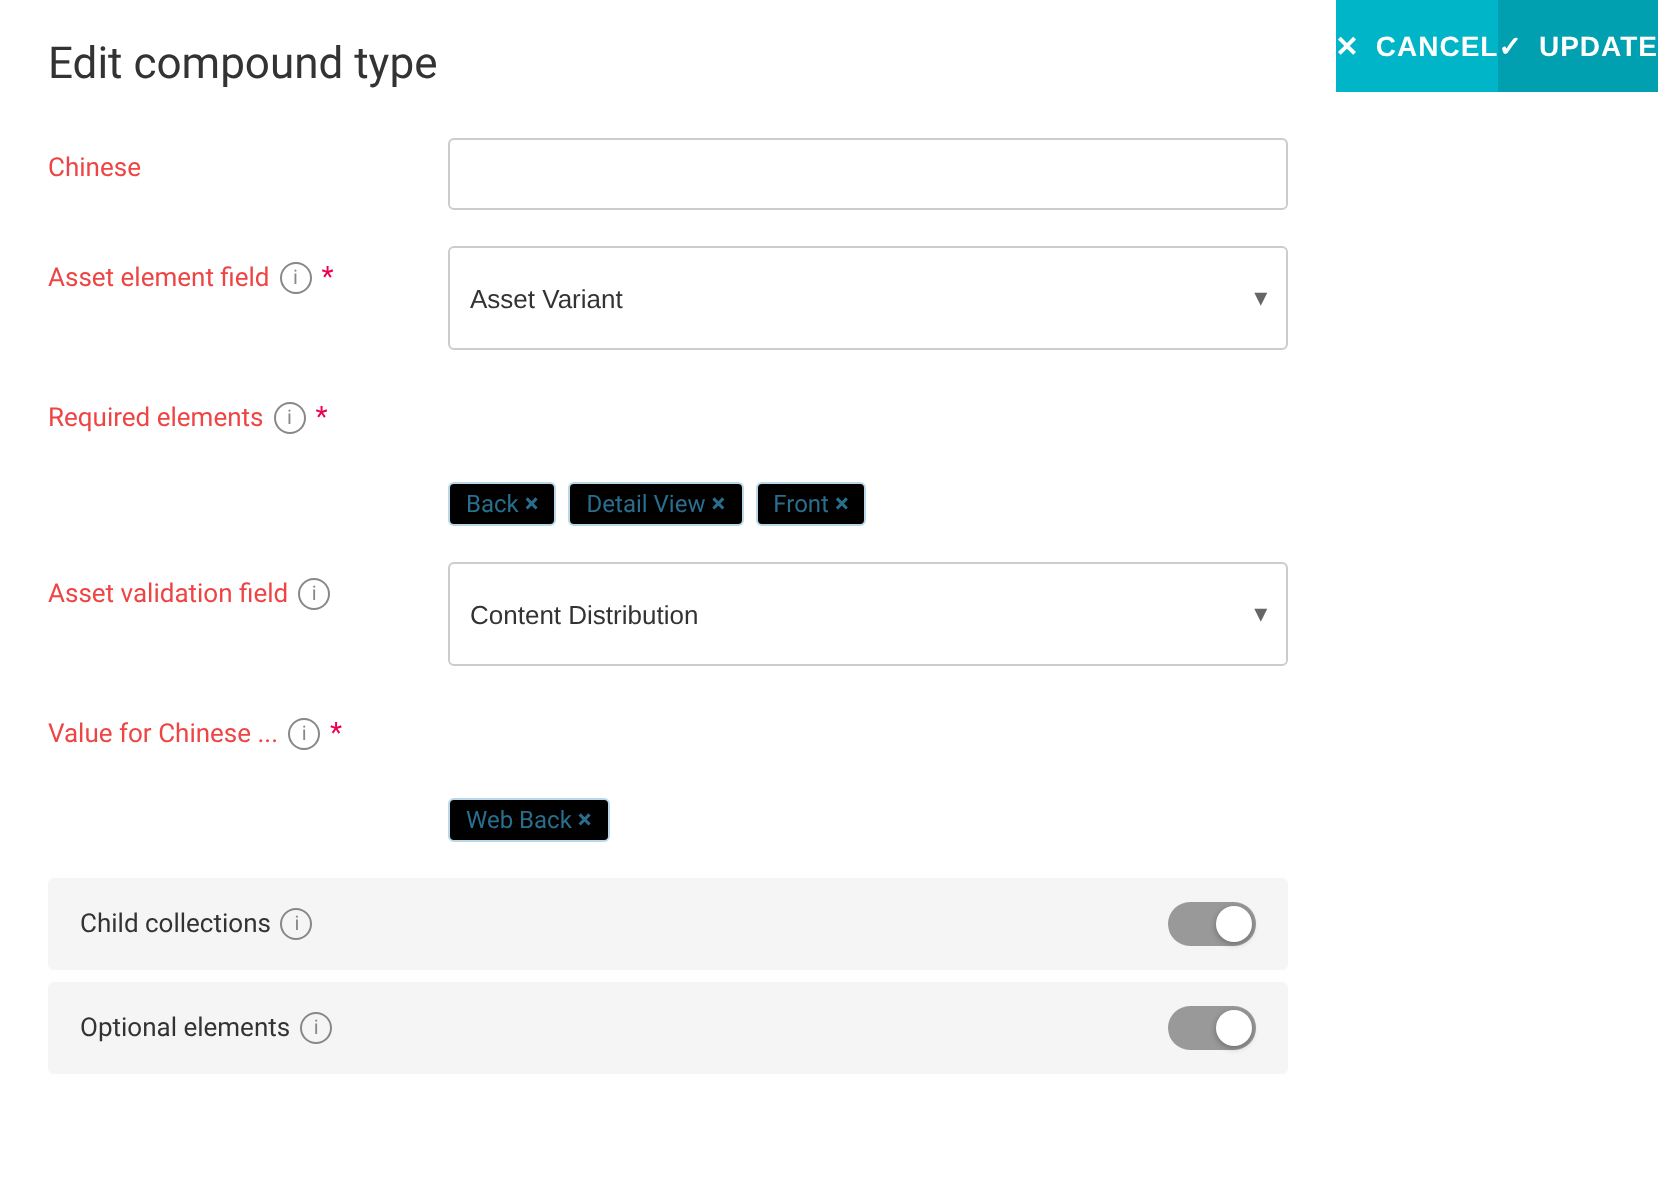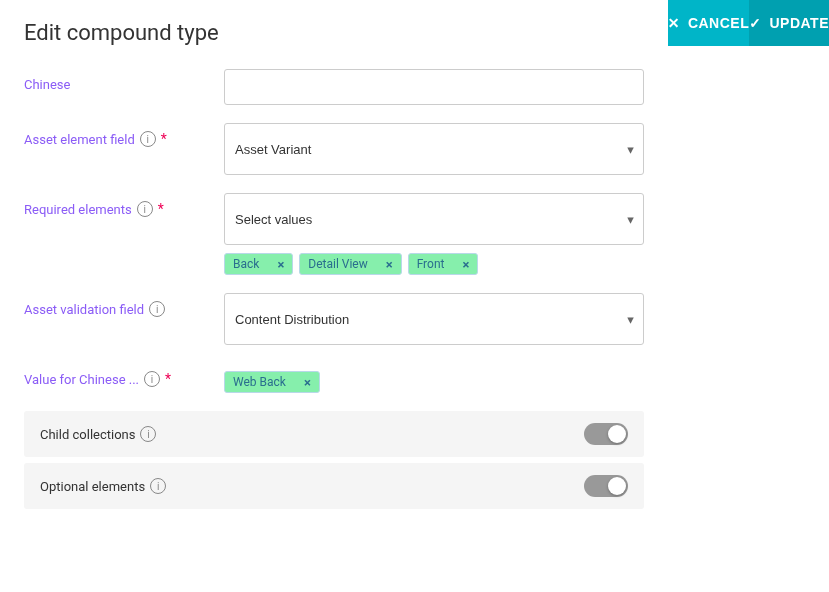"Chinese" .label-text { color: #8b5cf6 -> #ef4444 }
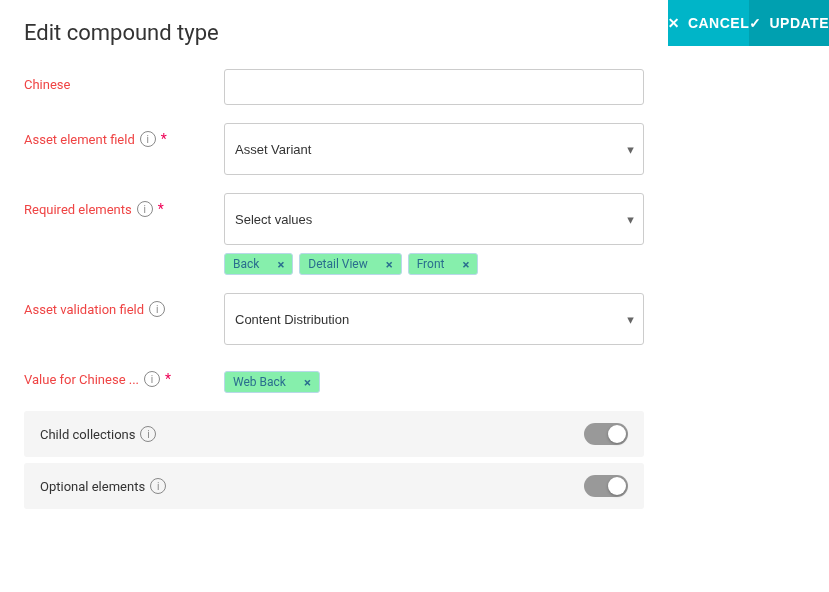"Select values" div.select-wrapper { html: <div> <select> <option>Select values</option> </select> </div> -> none }
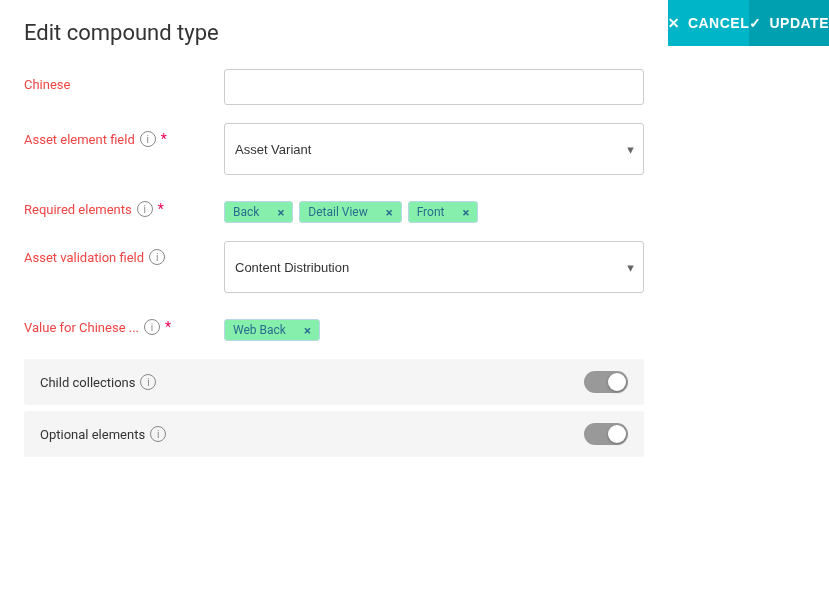"Back" .tag { background: #86efac -> #000000; gap: 18px -> 3px; margin-top: none -> 40px }
